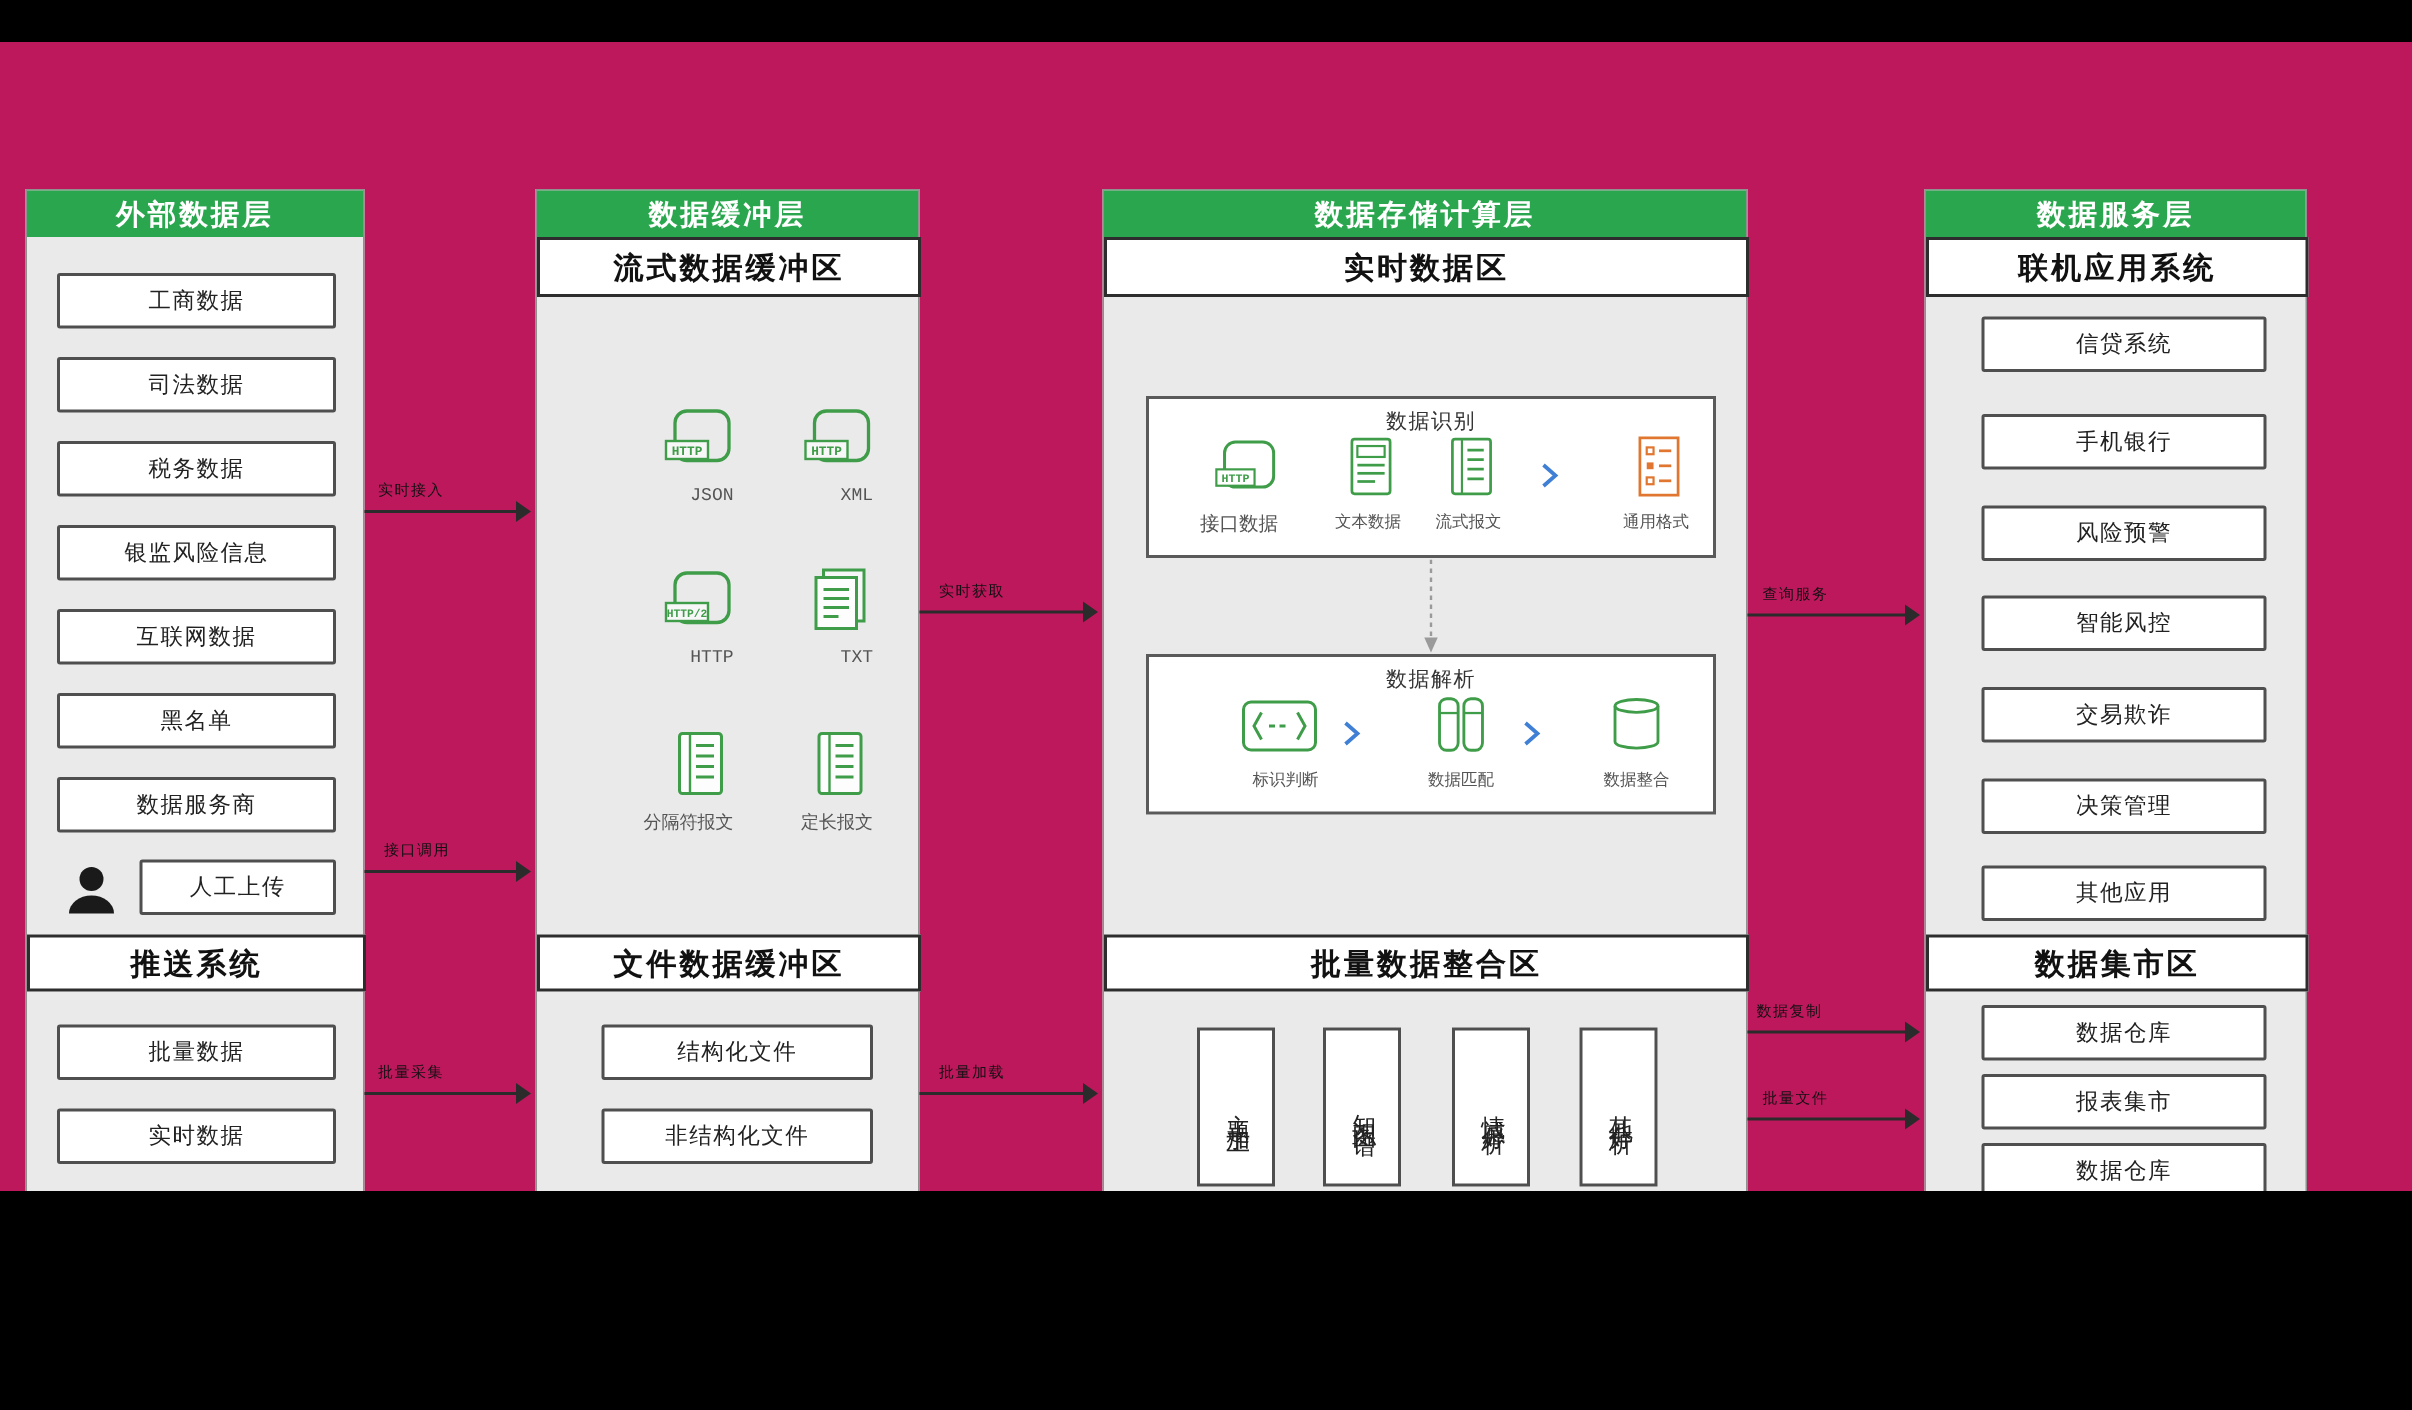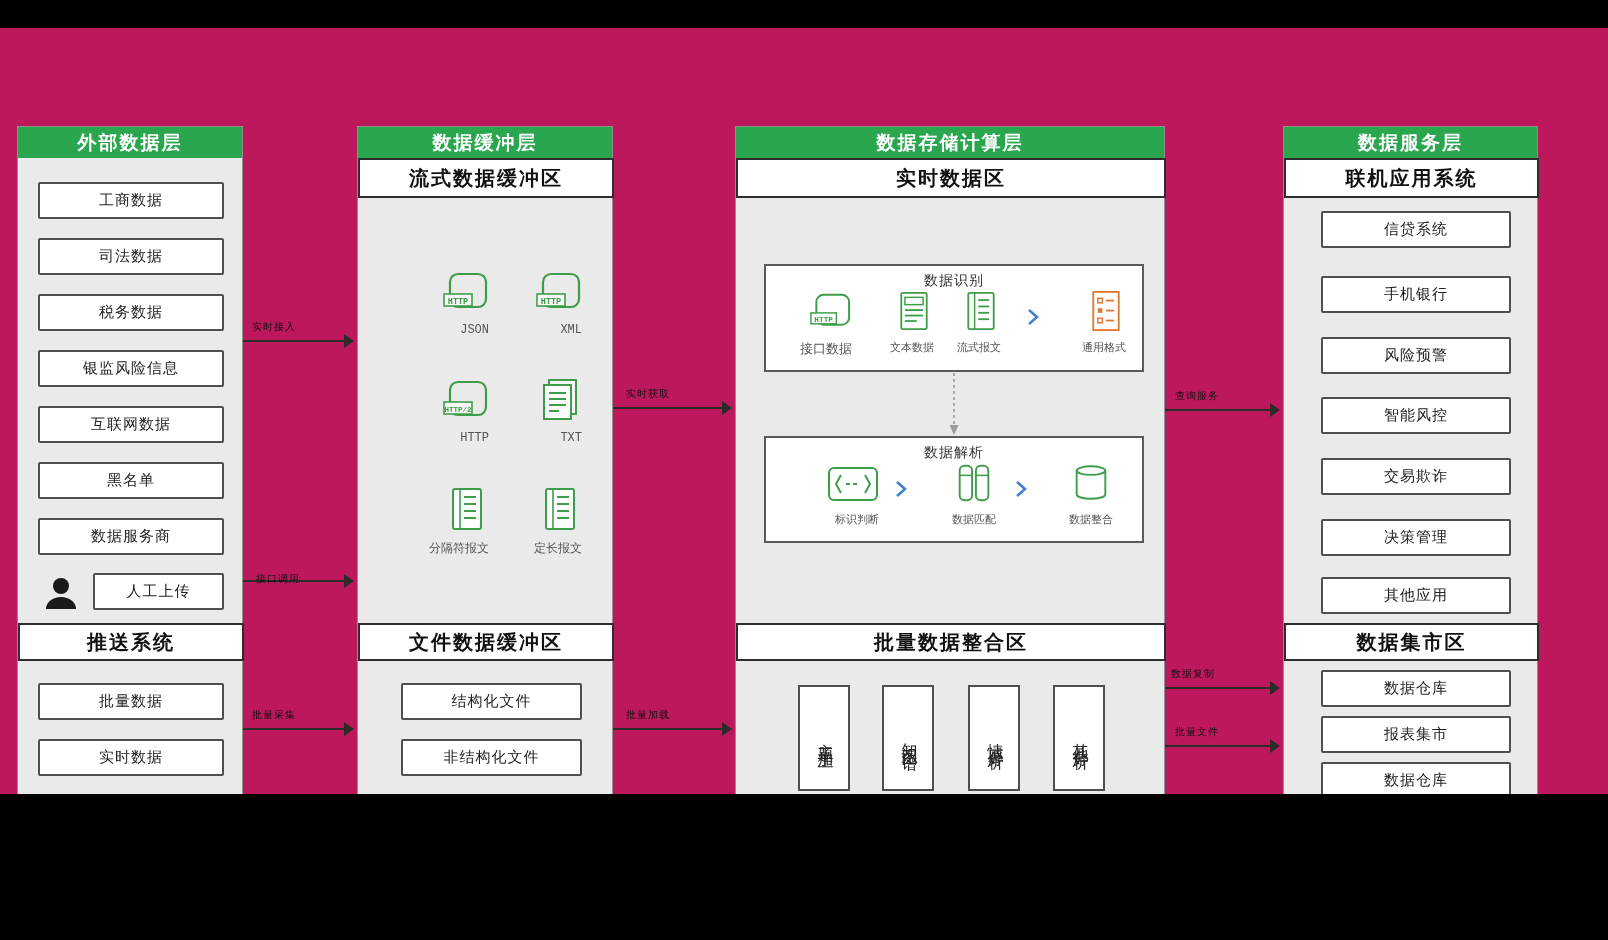"接口调用" span.alabel { top: 572px -> 560px }
